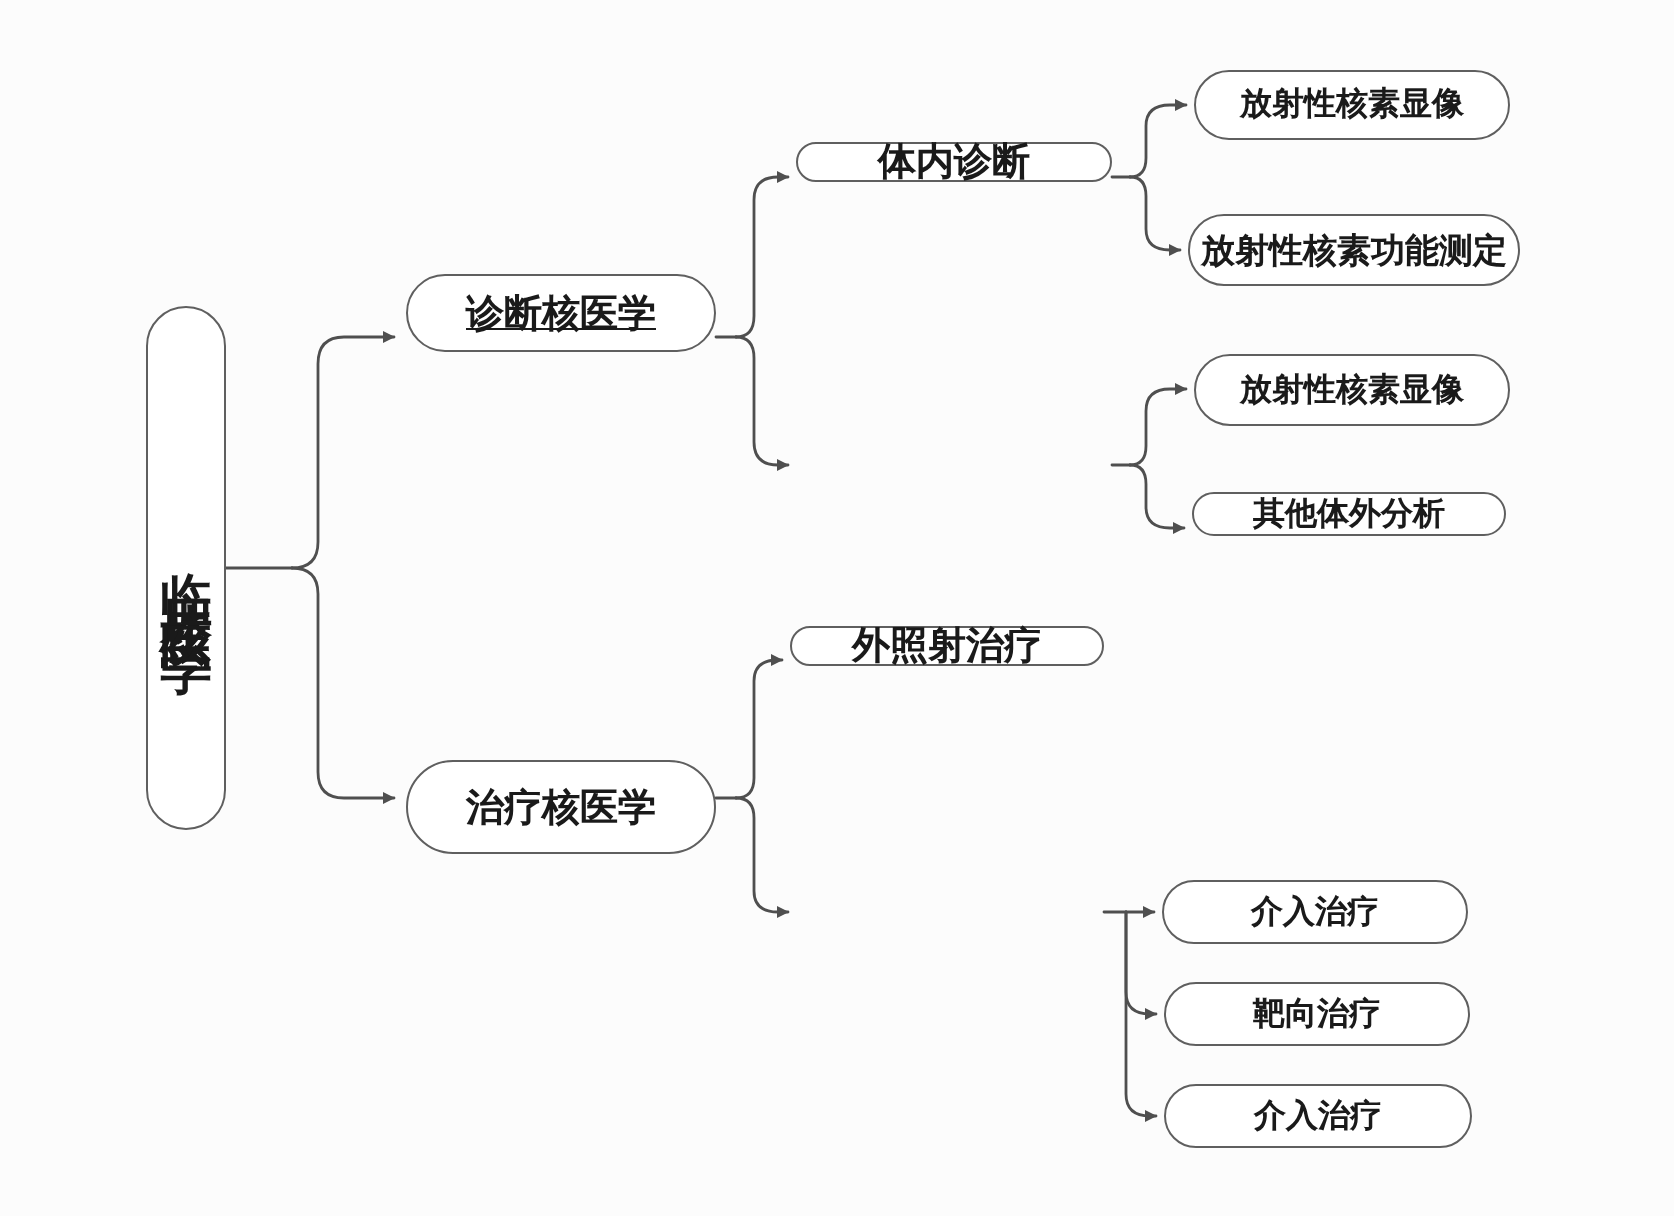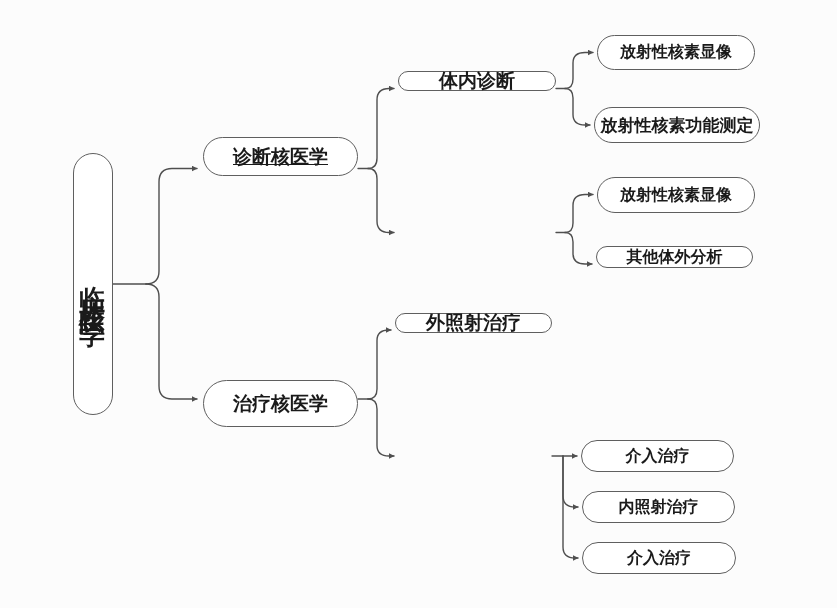"内照射治疗" div.pill { text: 内照射 -> 靶向 }
